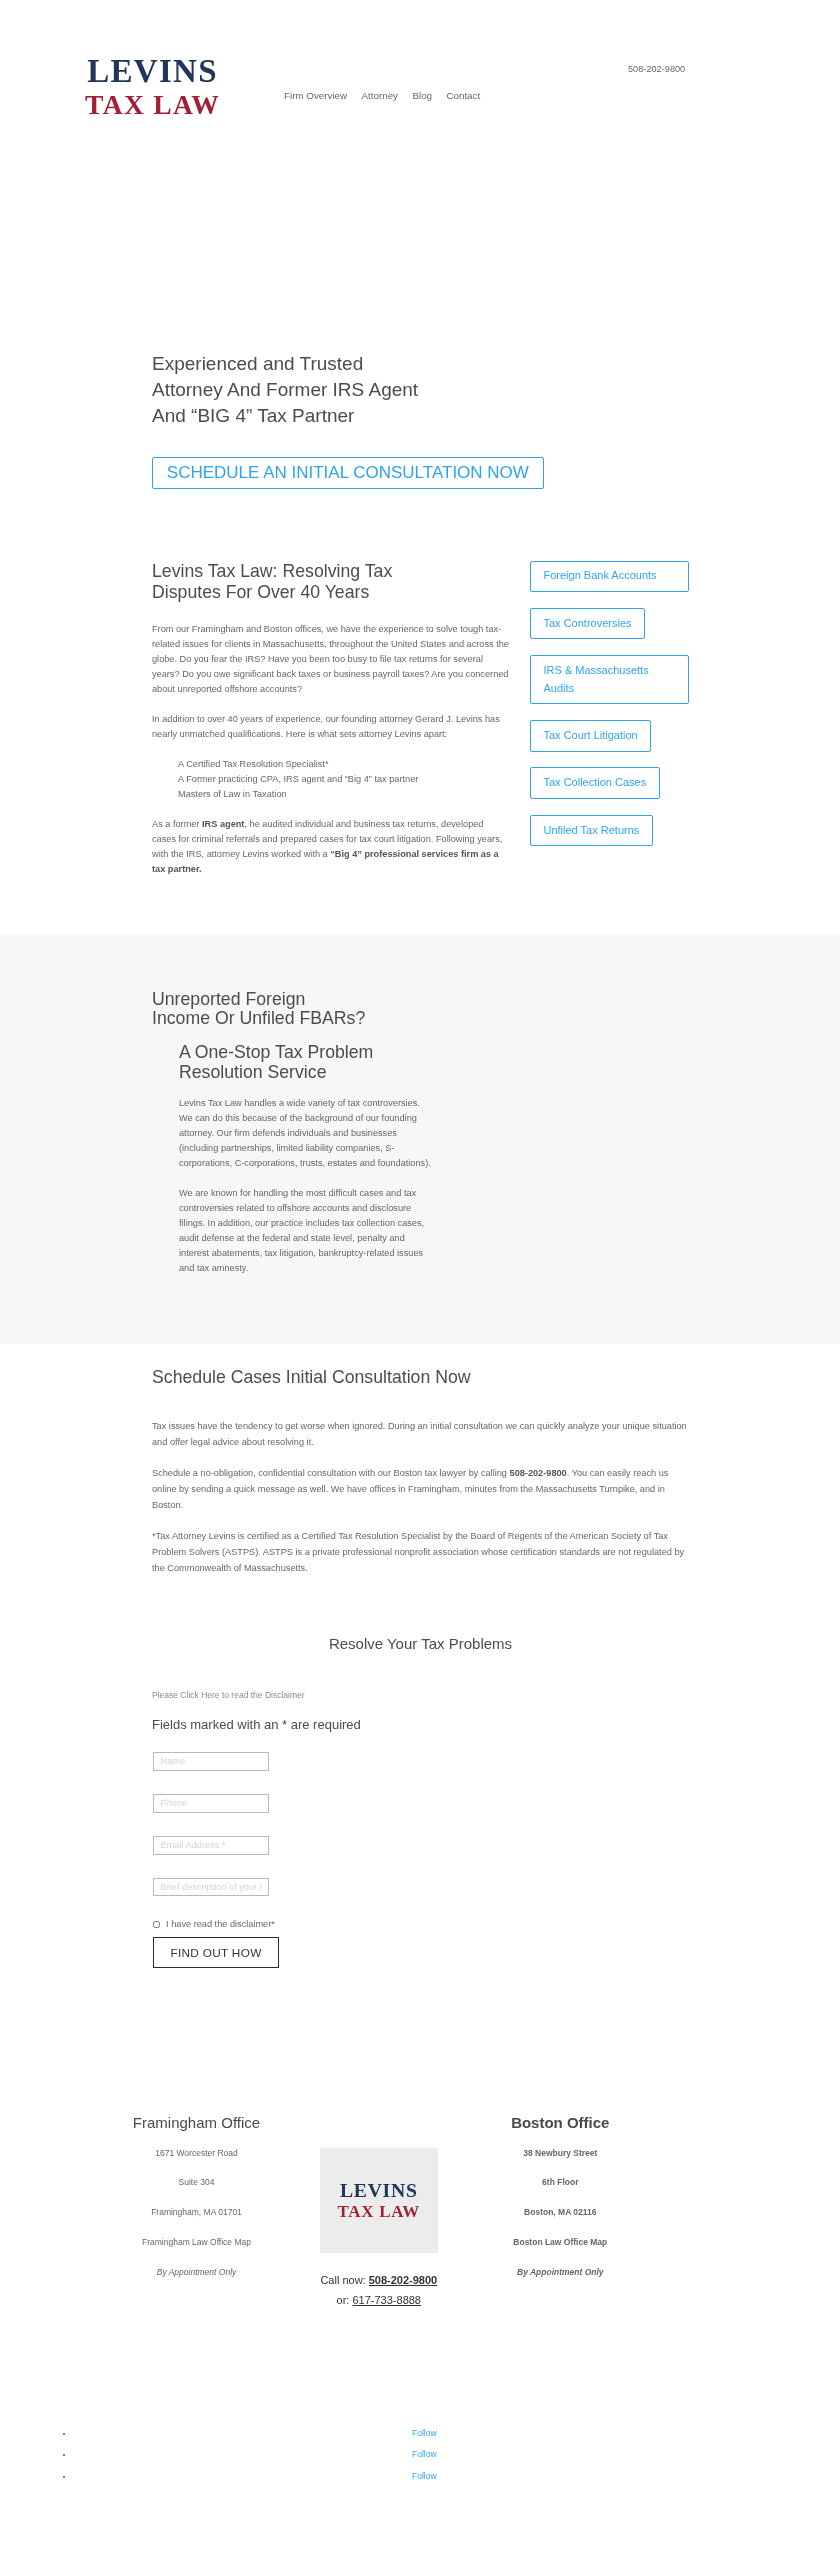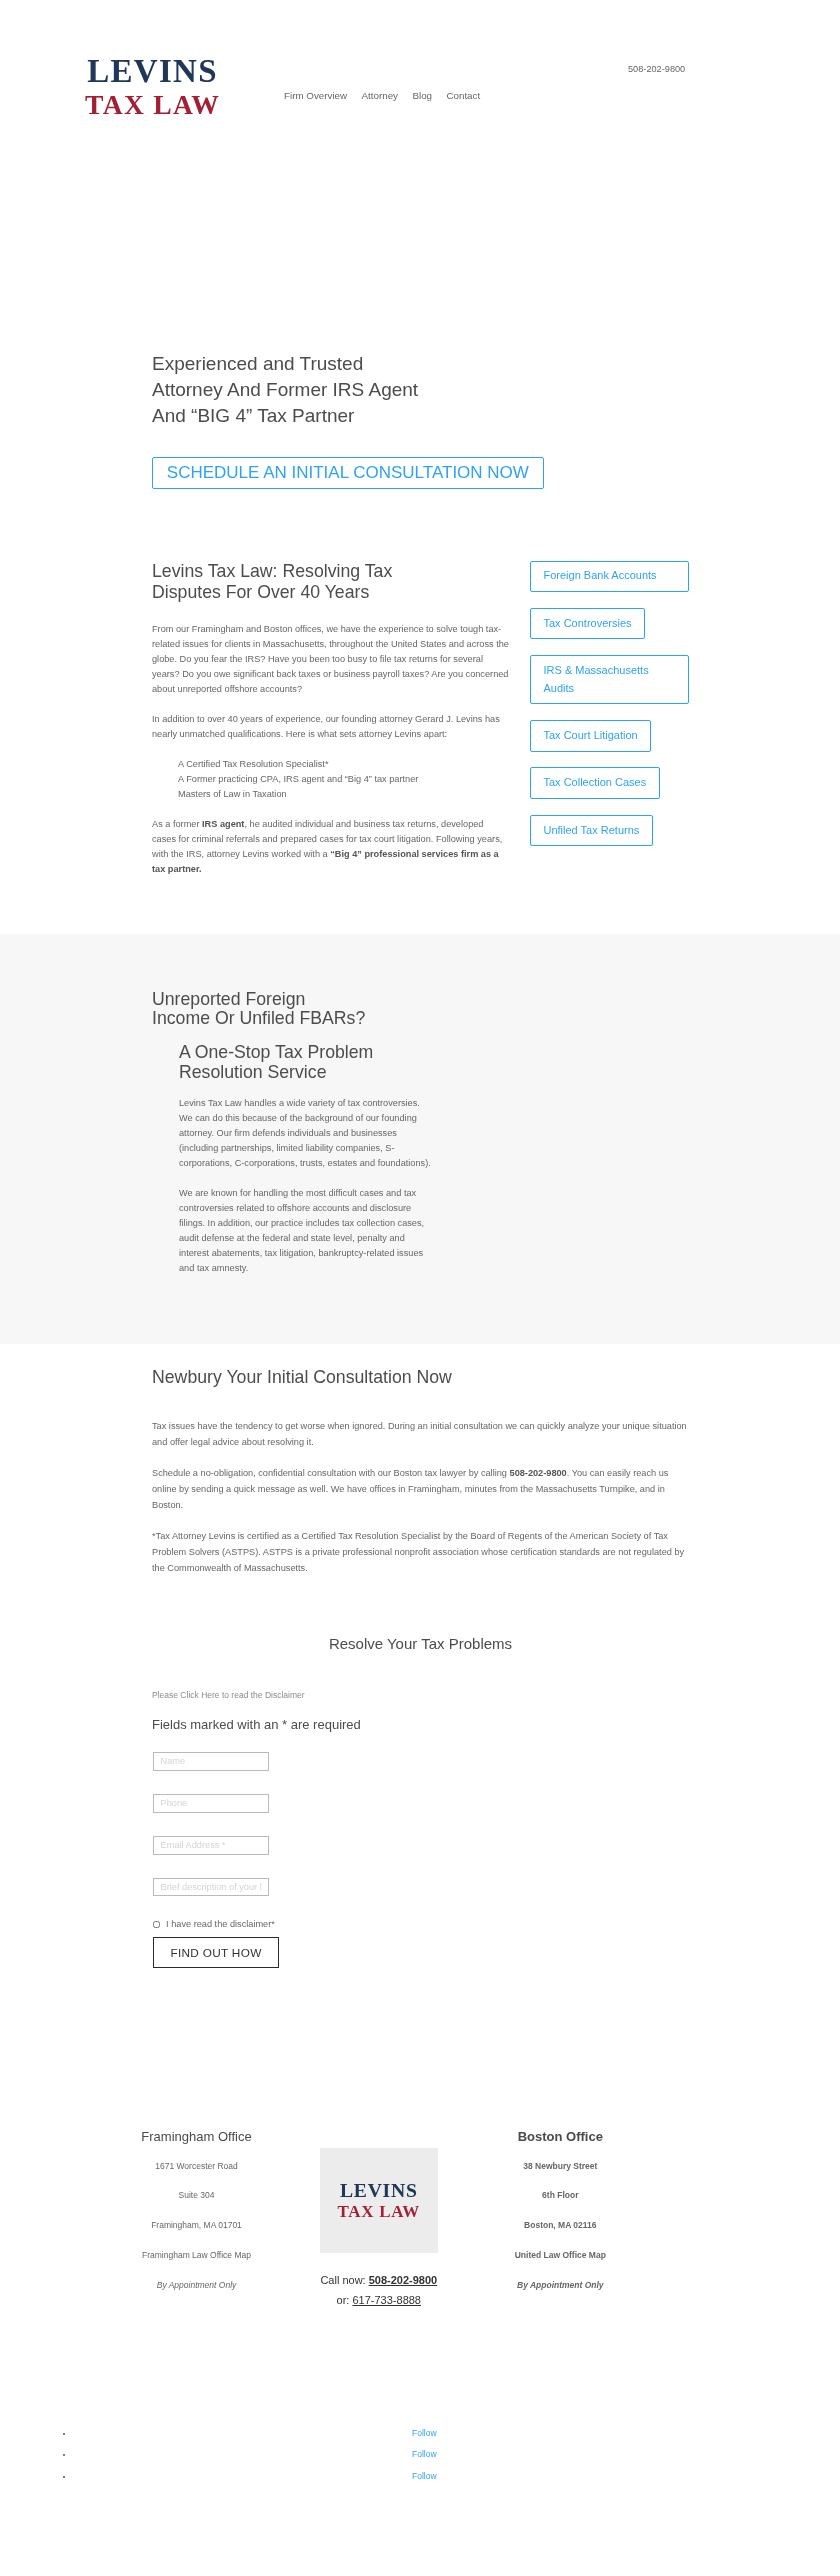"Newbury Your Initial Consultation Now" h2.big { text: Newbury Your -> Schedule Cases }
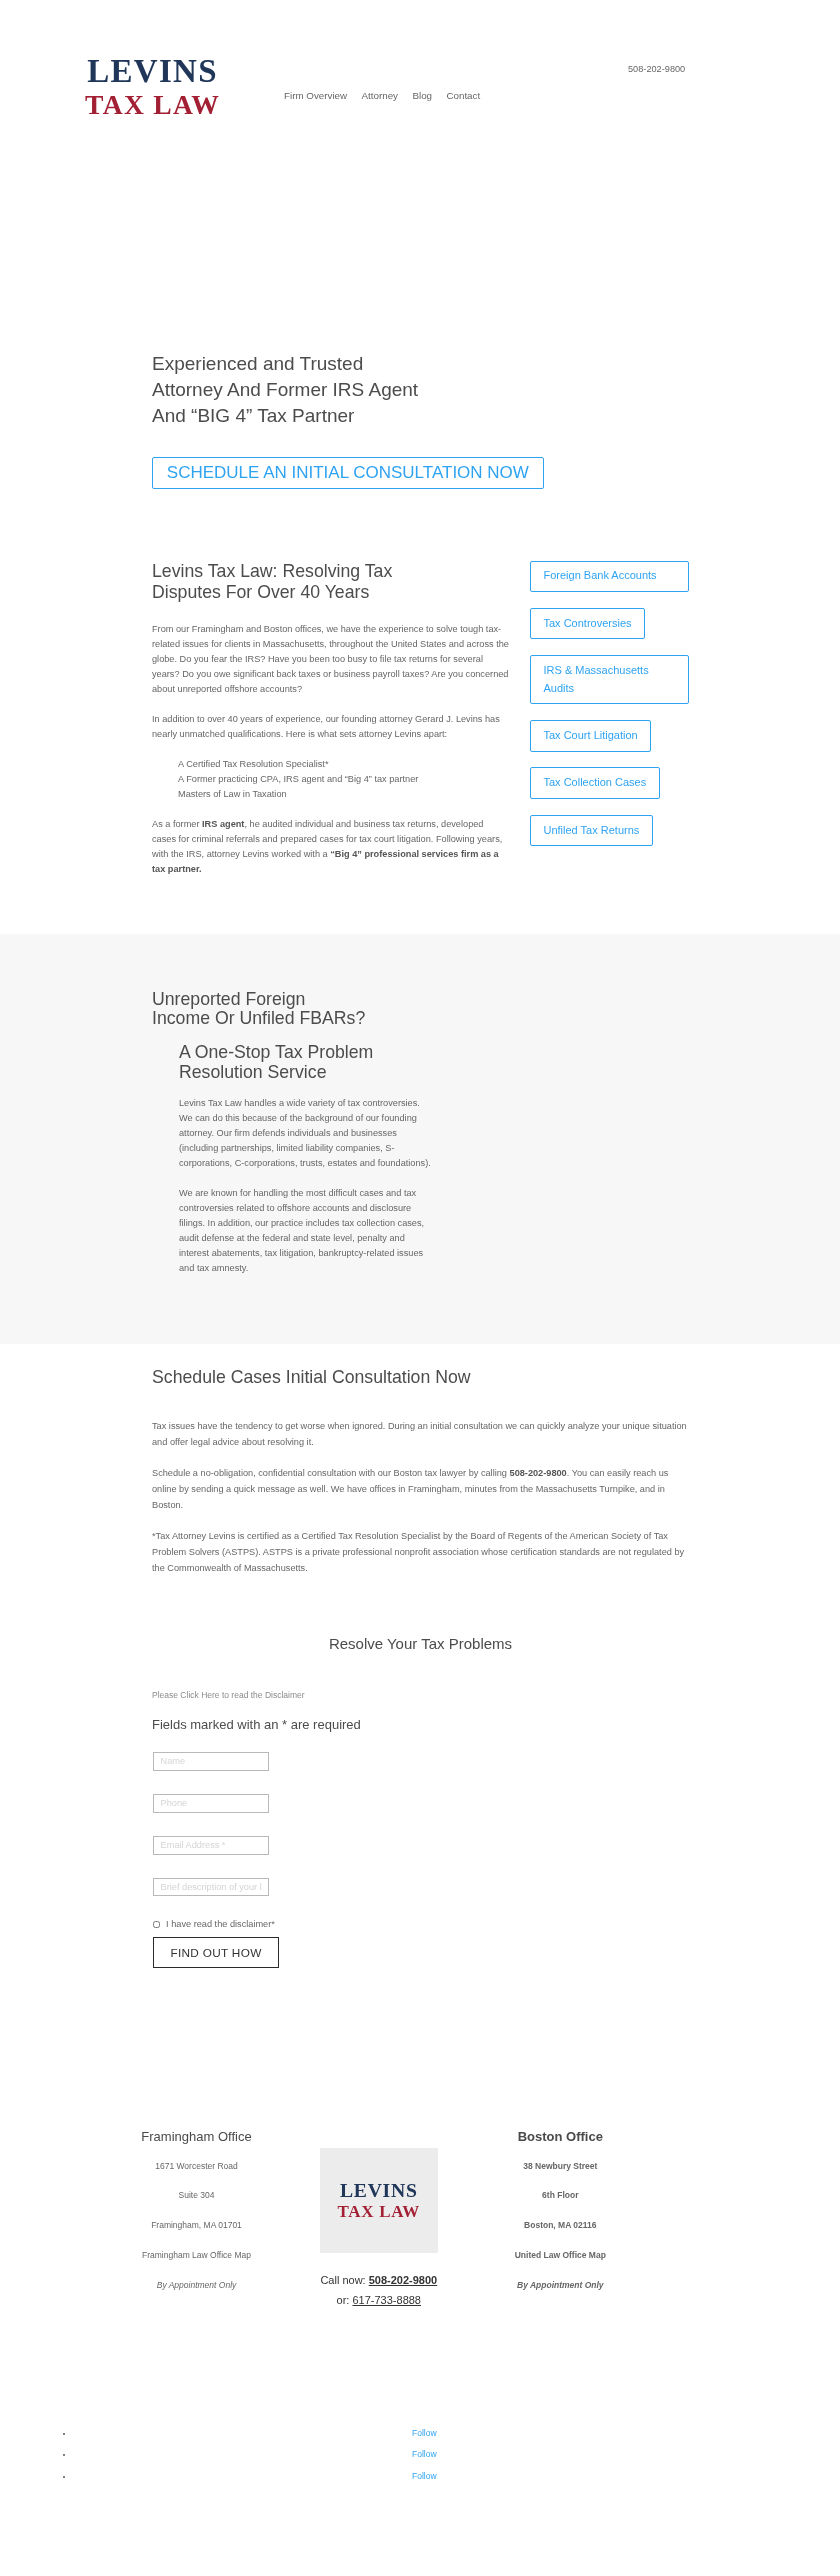"Framingham Office" .f-head { font-size: 13px -> 15px; margin-top: 15px -> none }
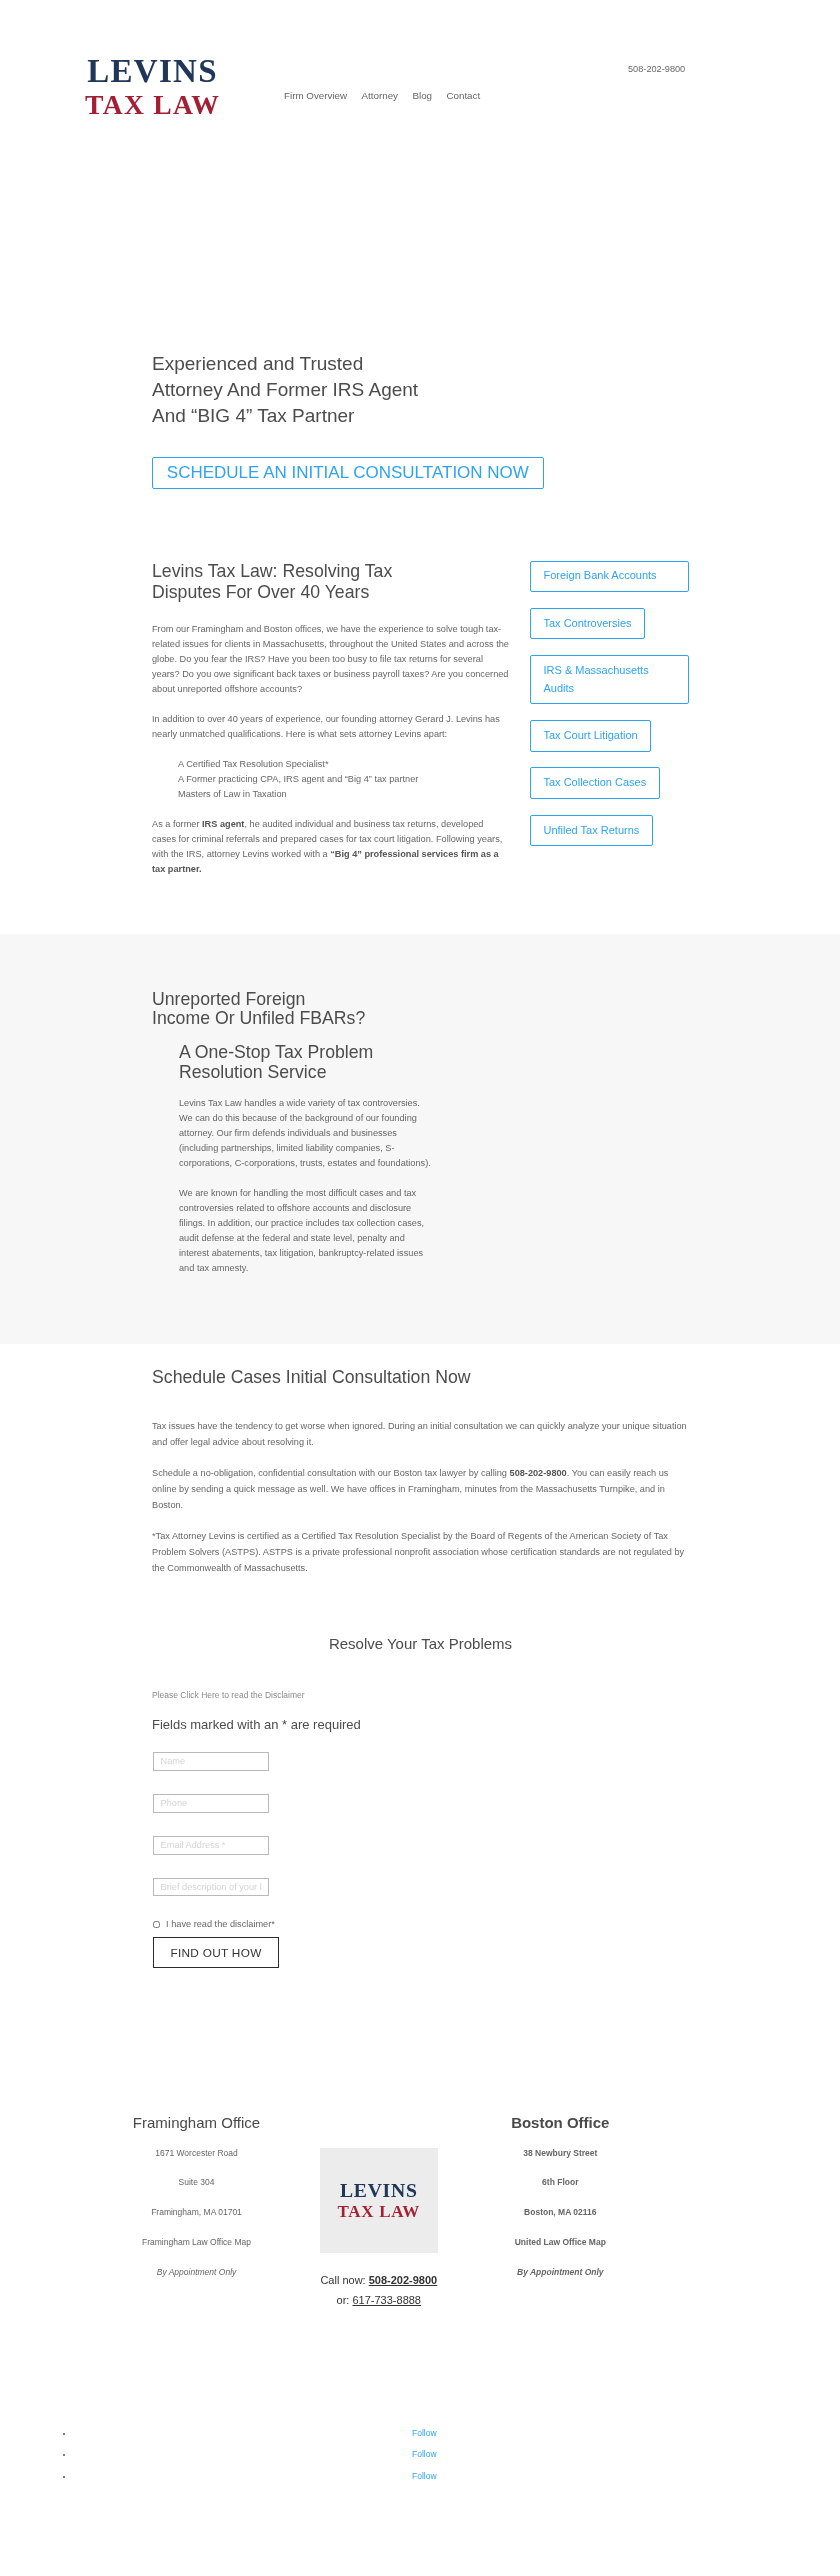"United Law Office Map" a { text: United -> Boston }
